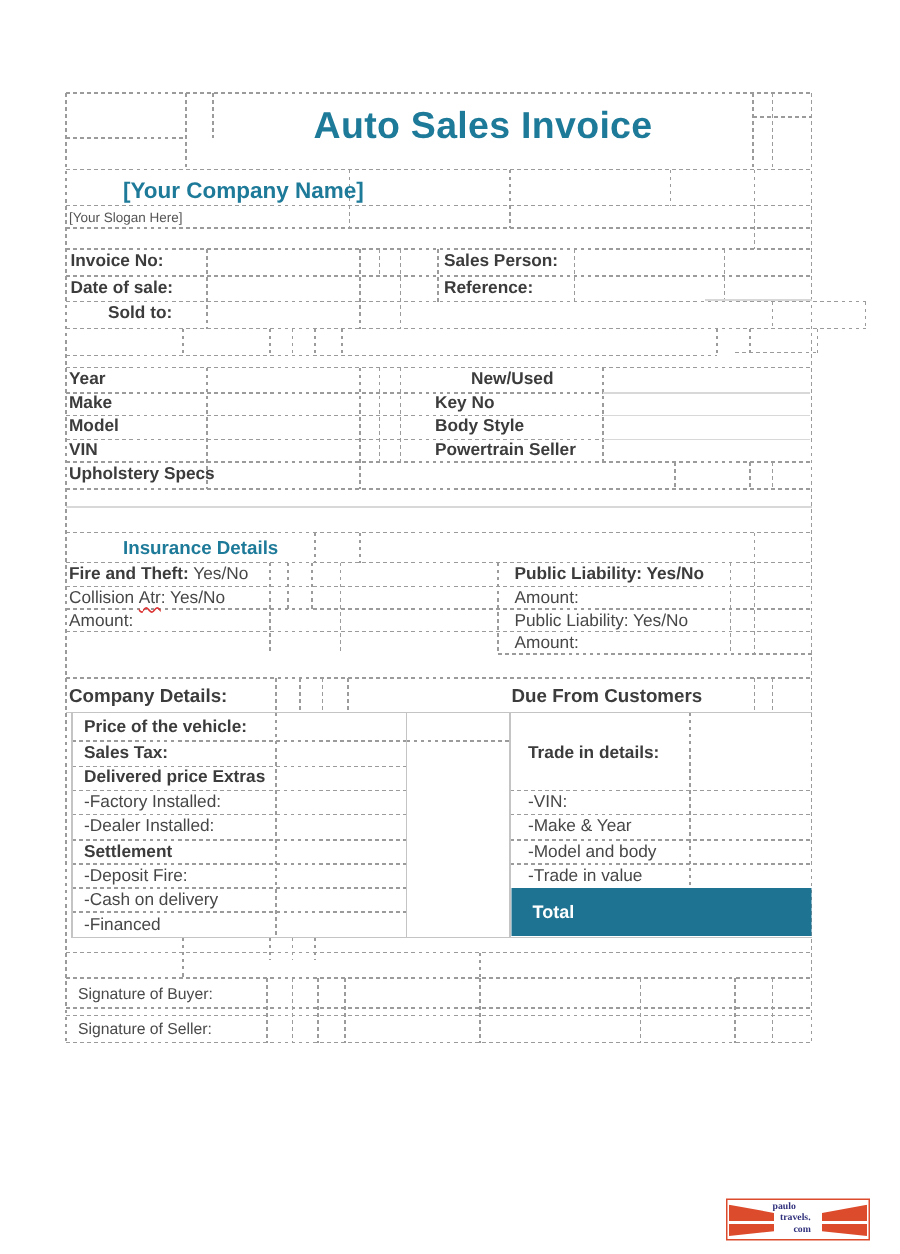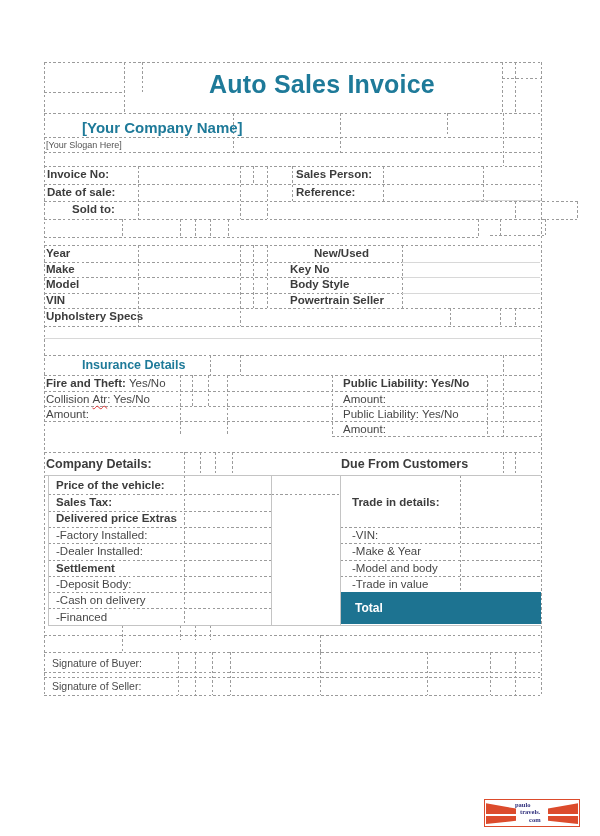"-Deposit Body:" div.abs { text: Body -> Fire }
